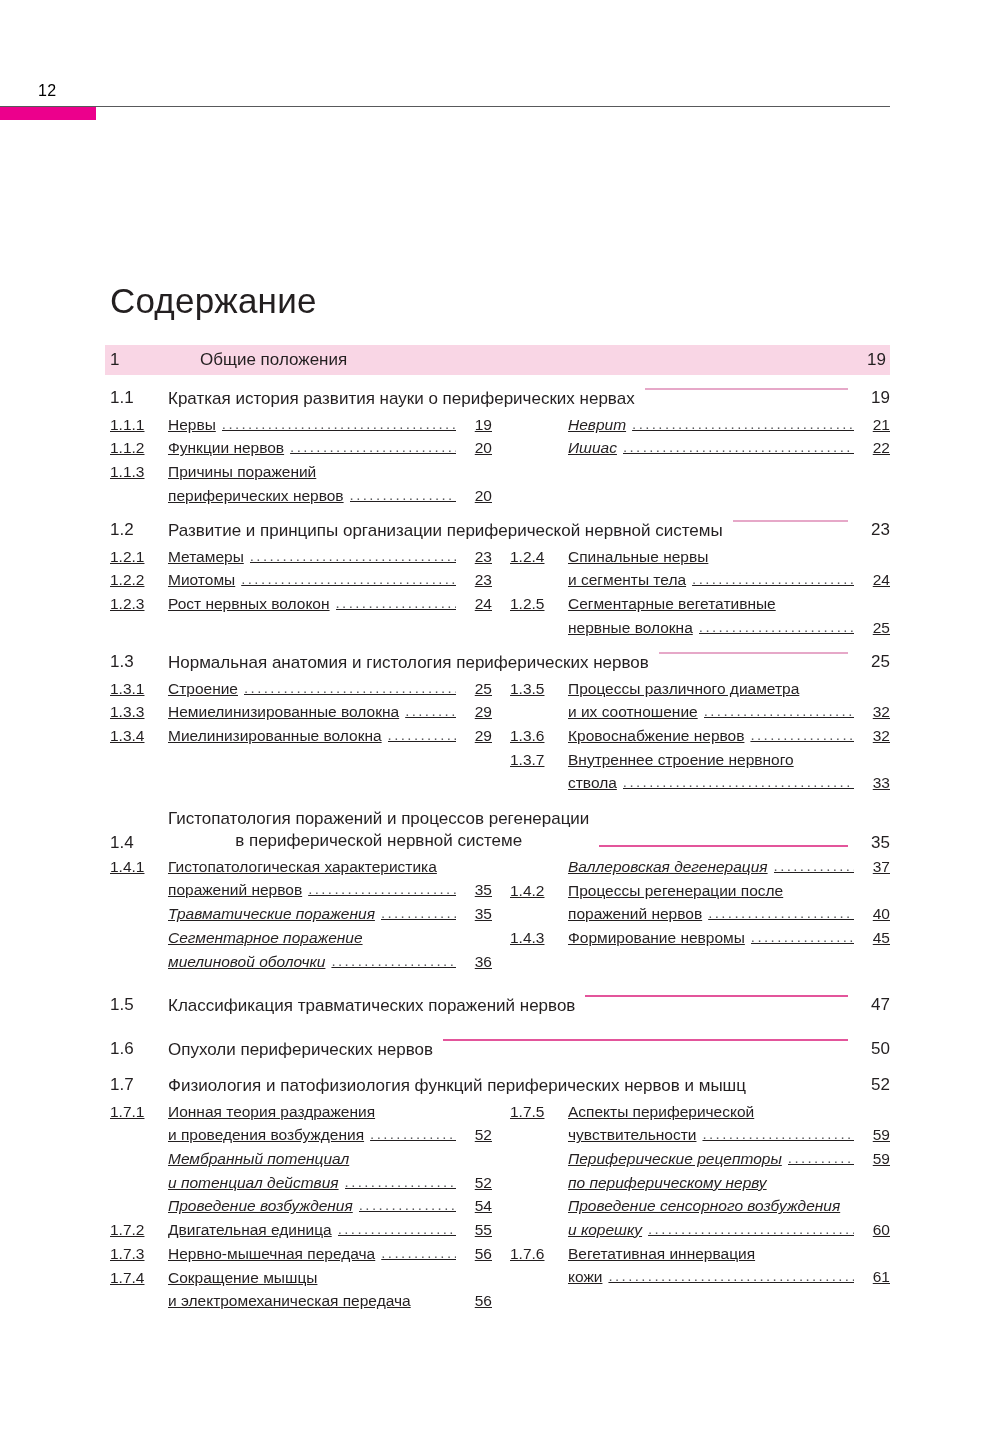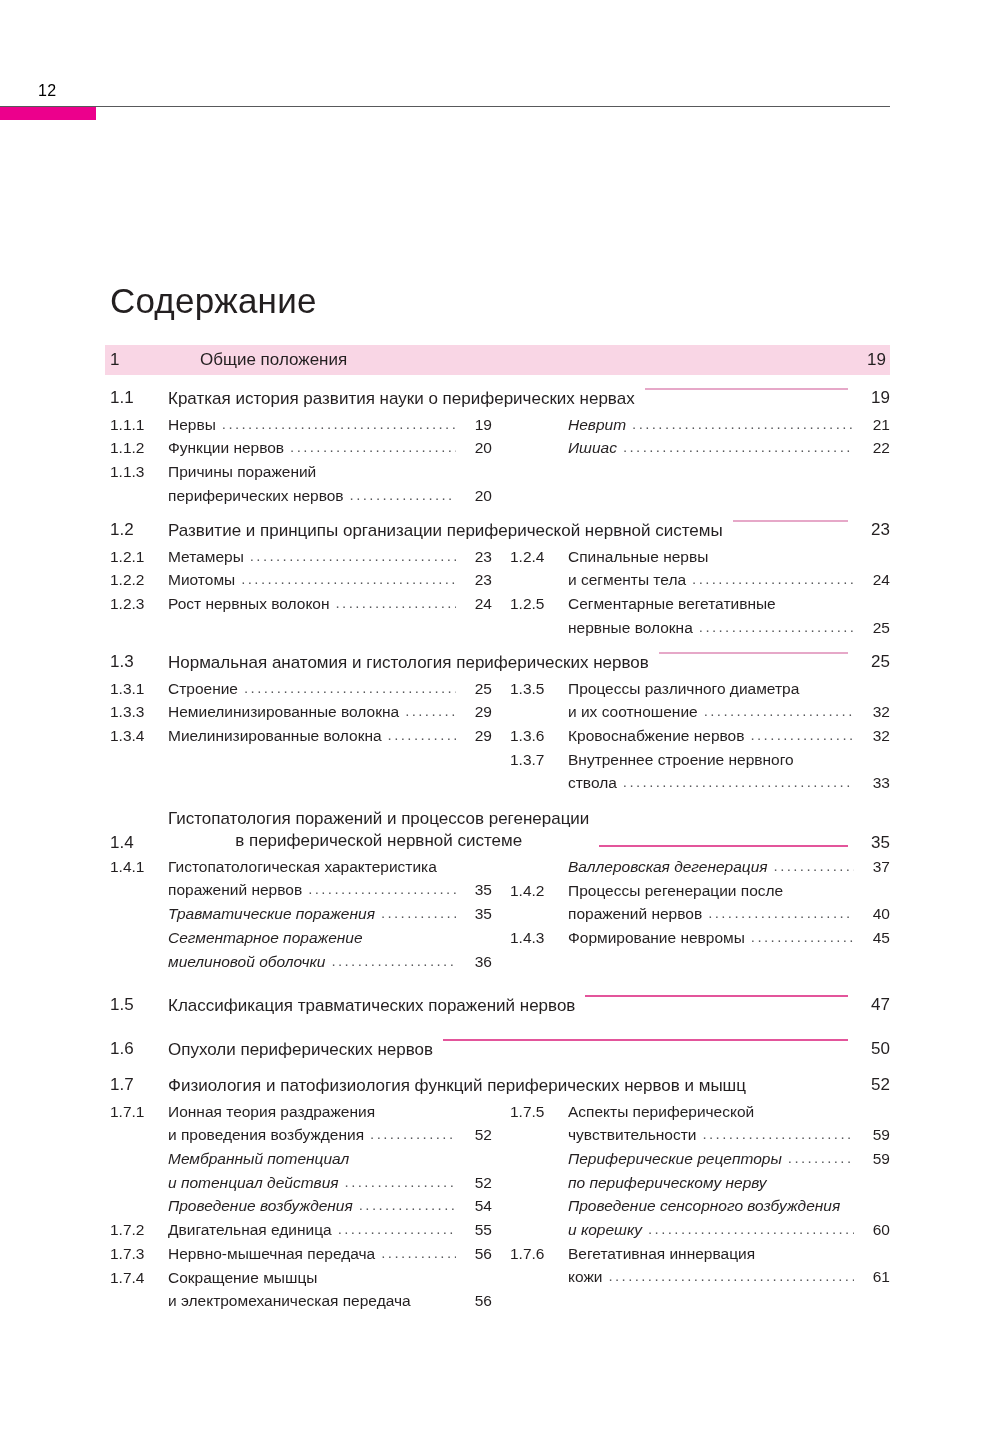"1.1.1" .col { text-decoration: none -> underline }
